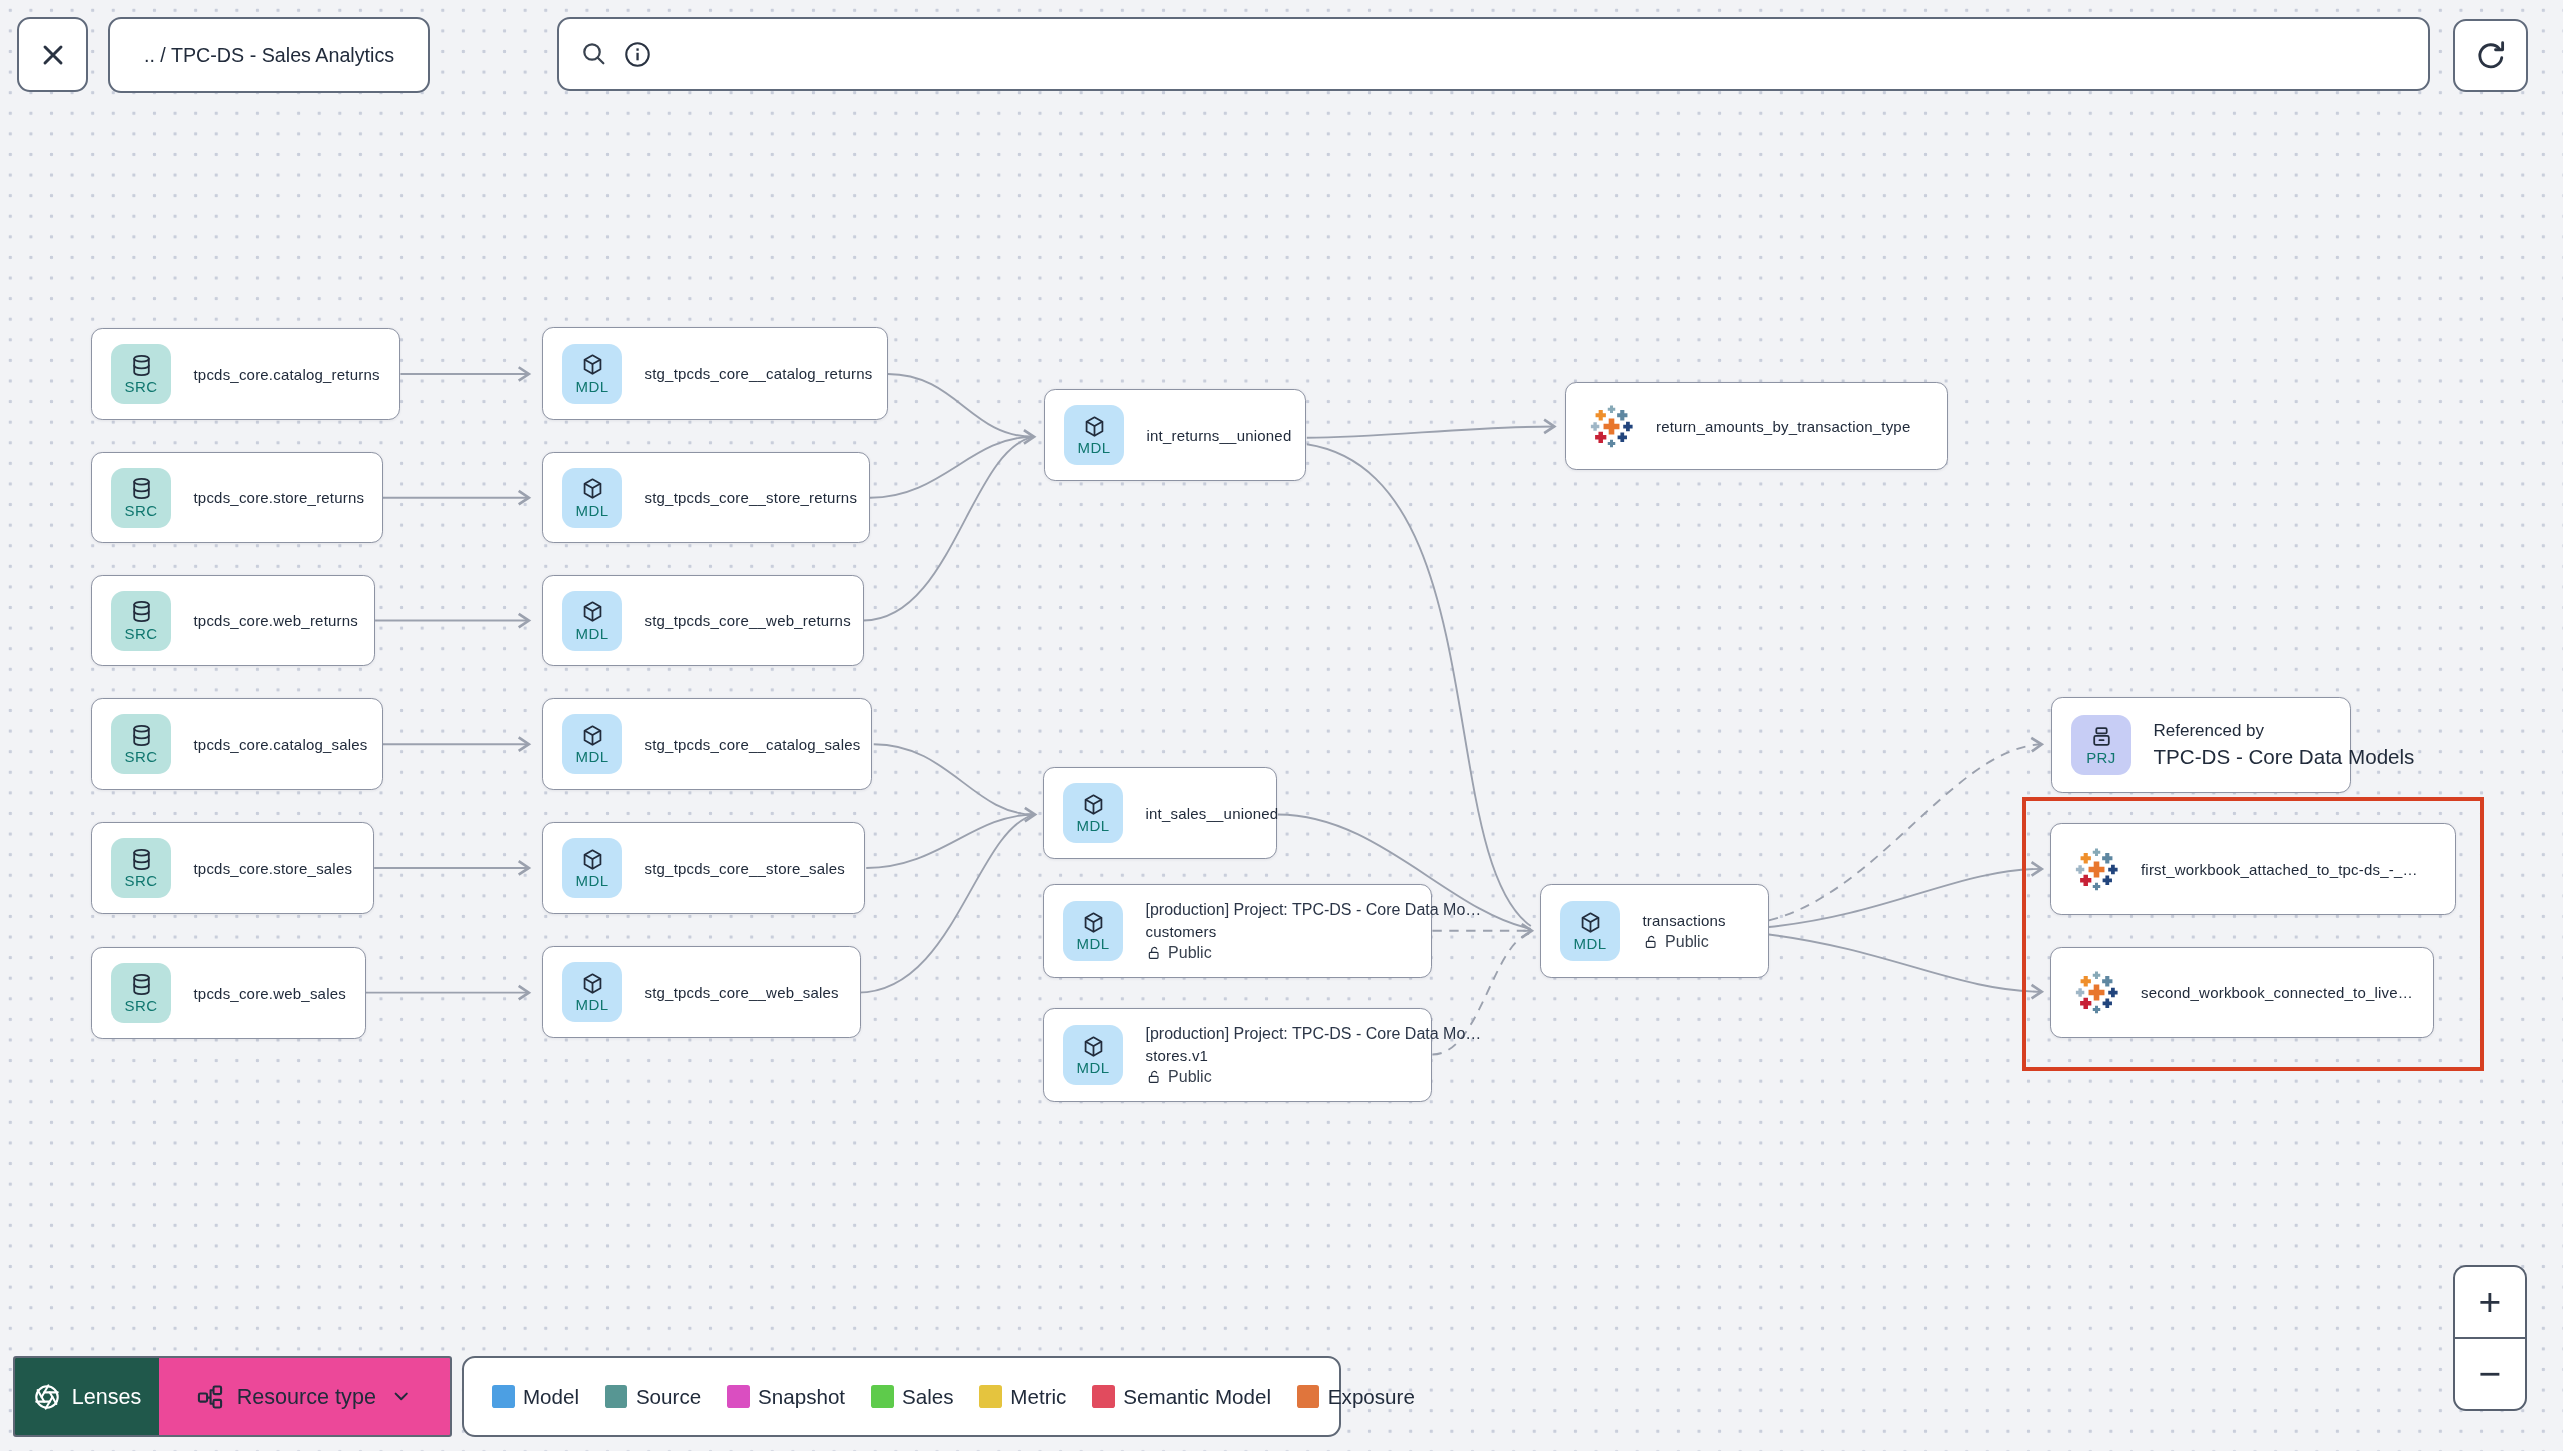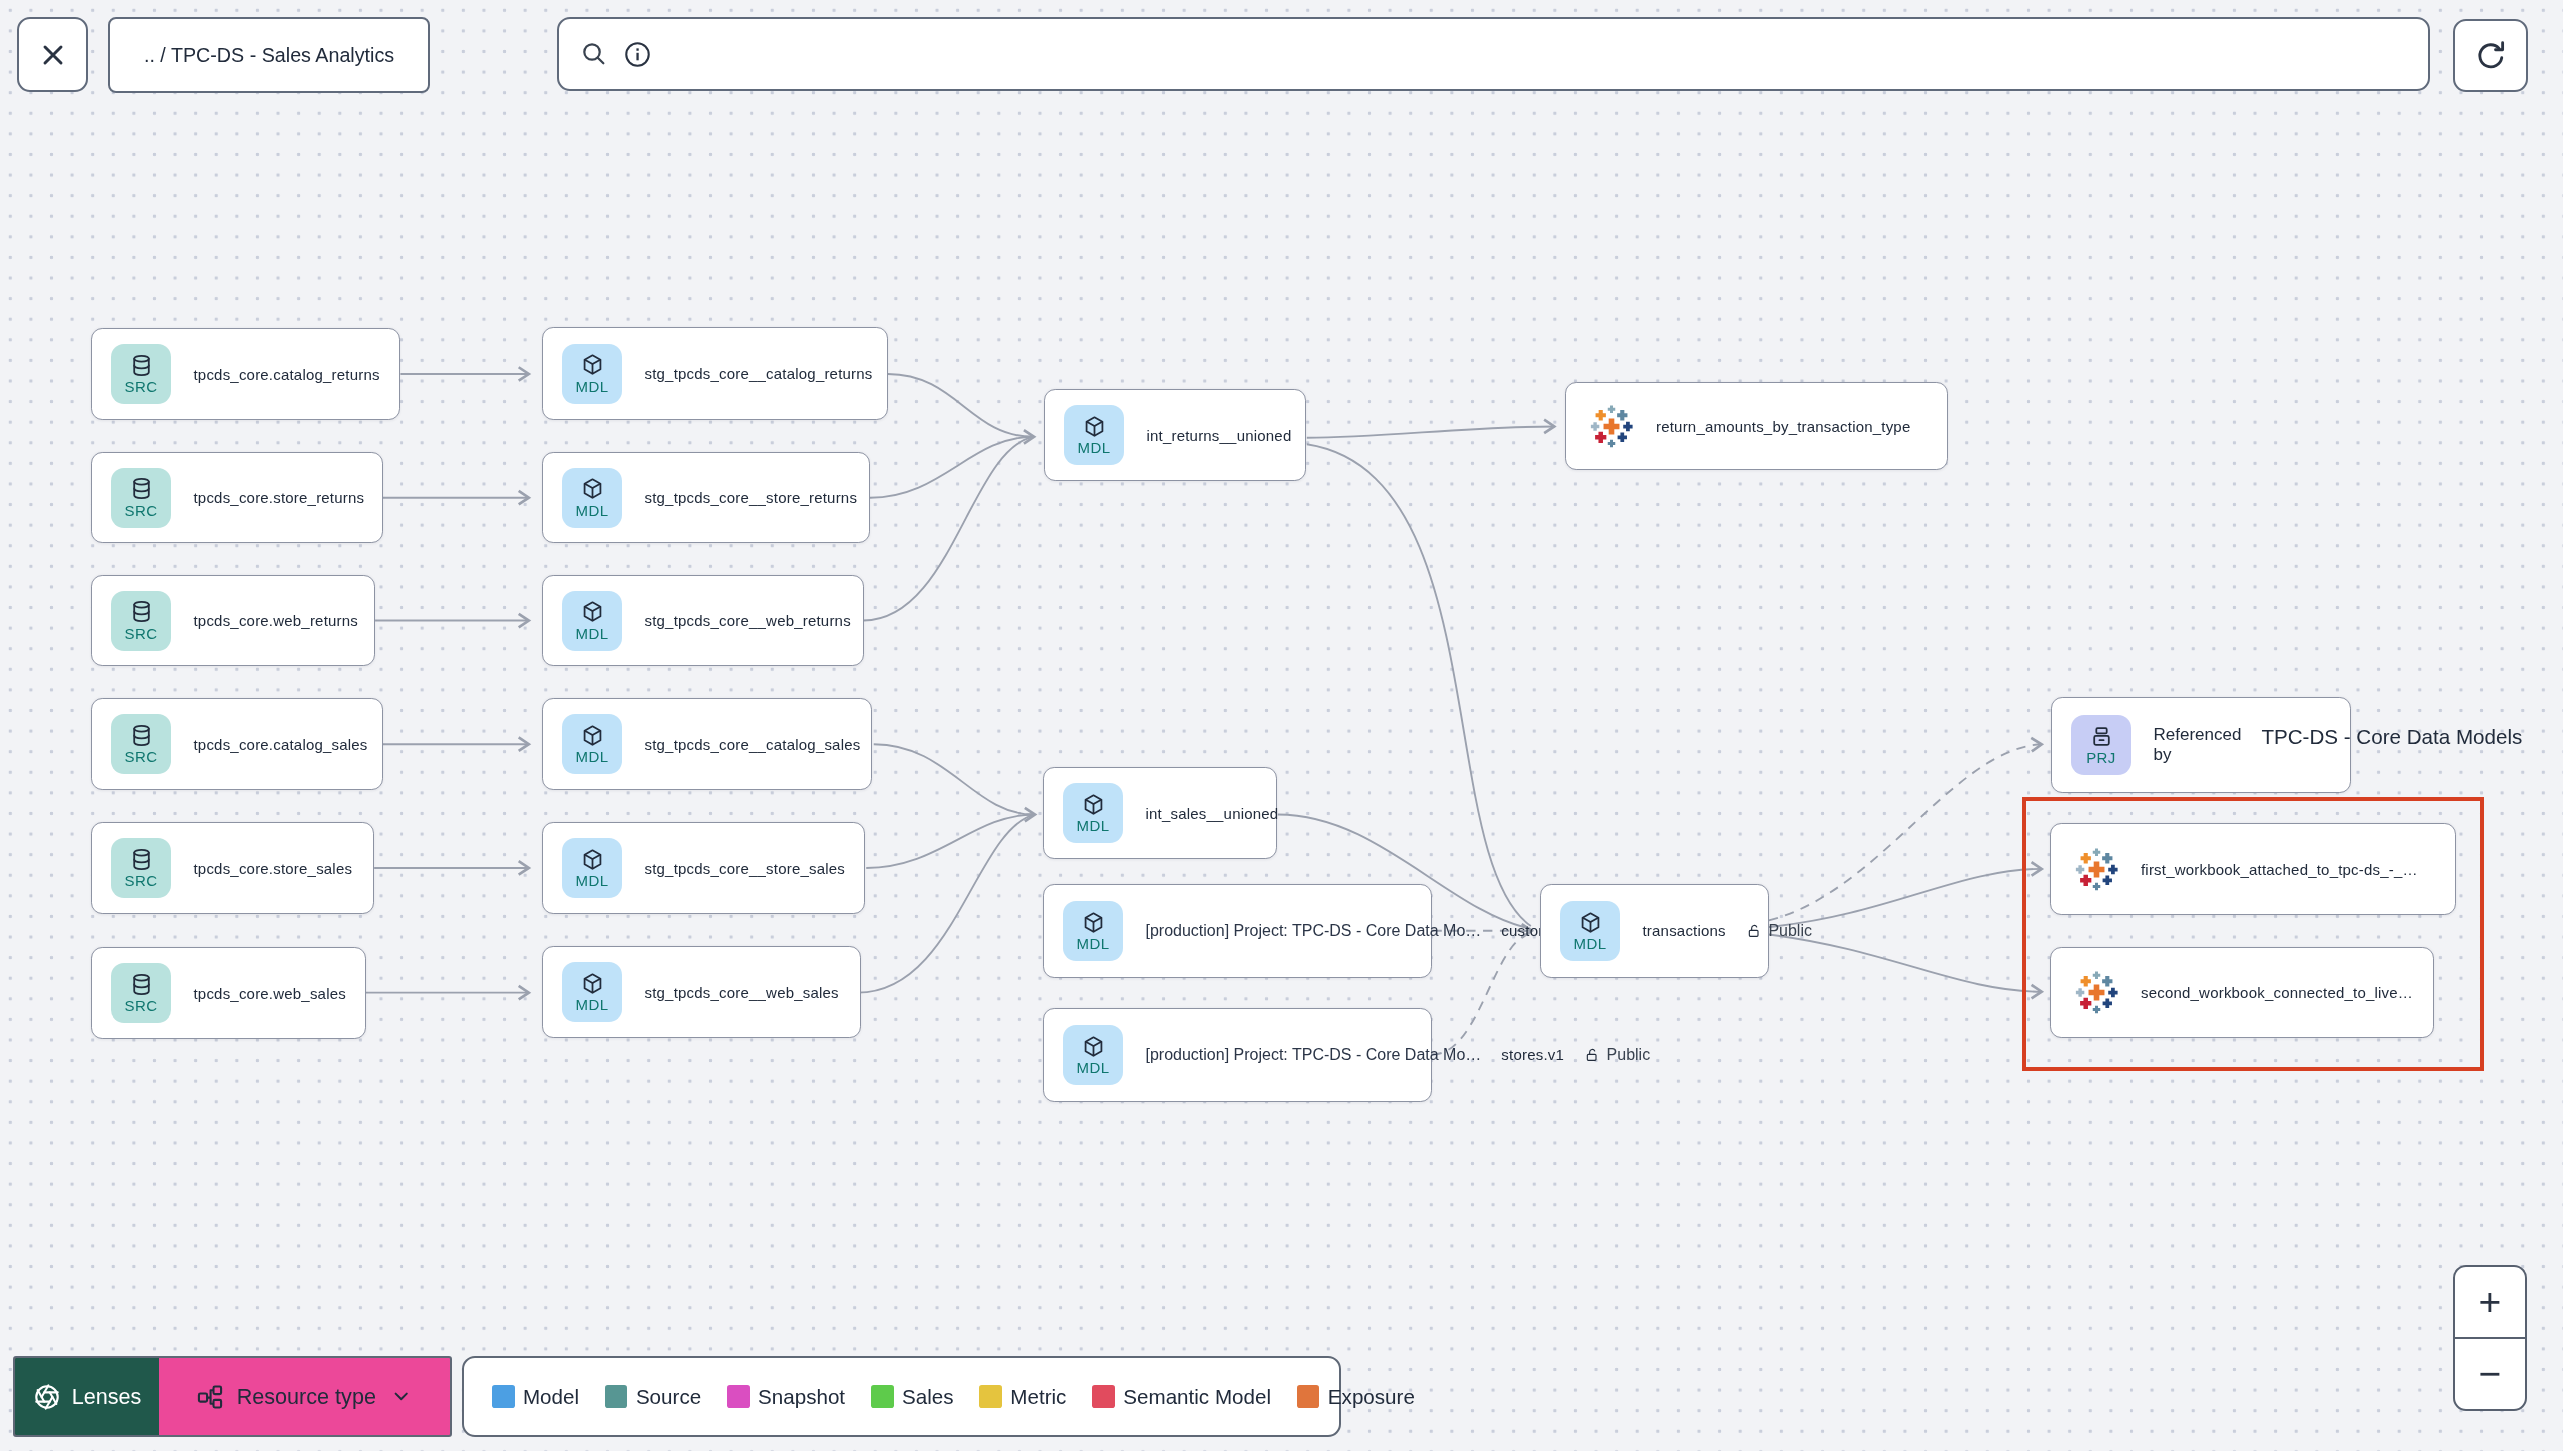".. / TPC-DS - Sales" .breadcrumb { border-radius: 8px -> 13px }
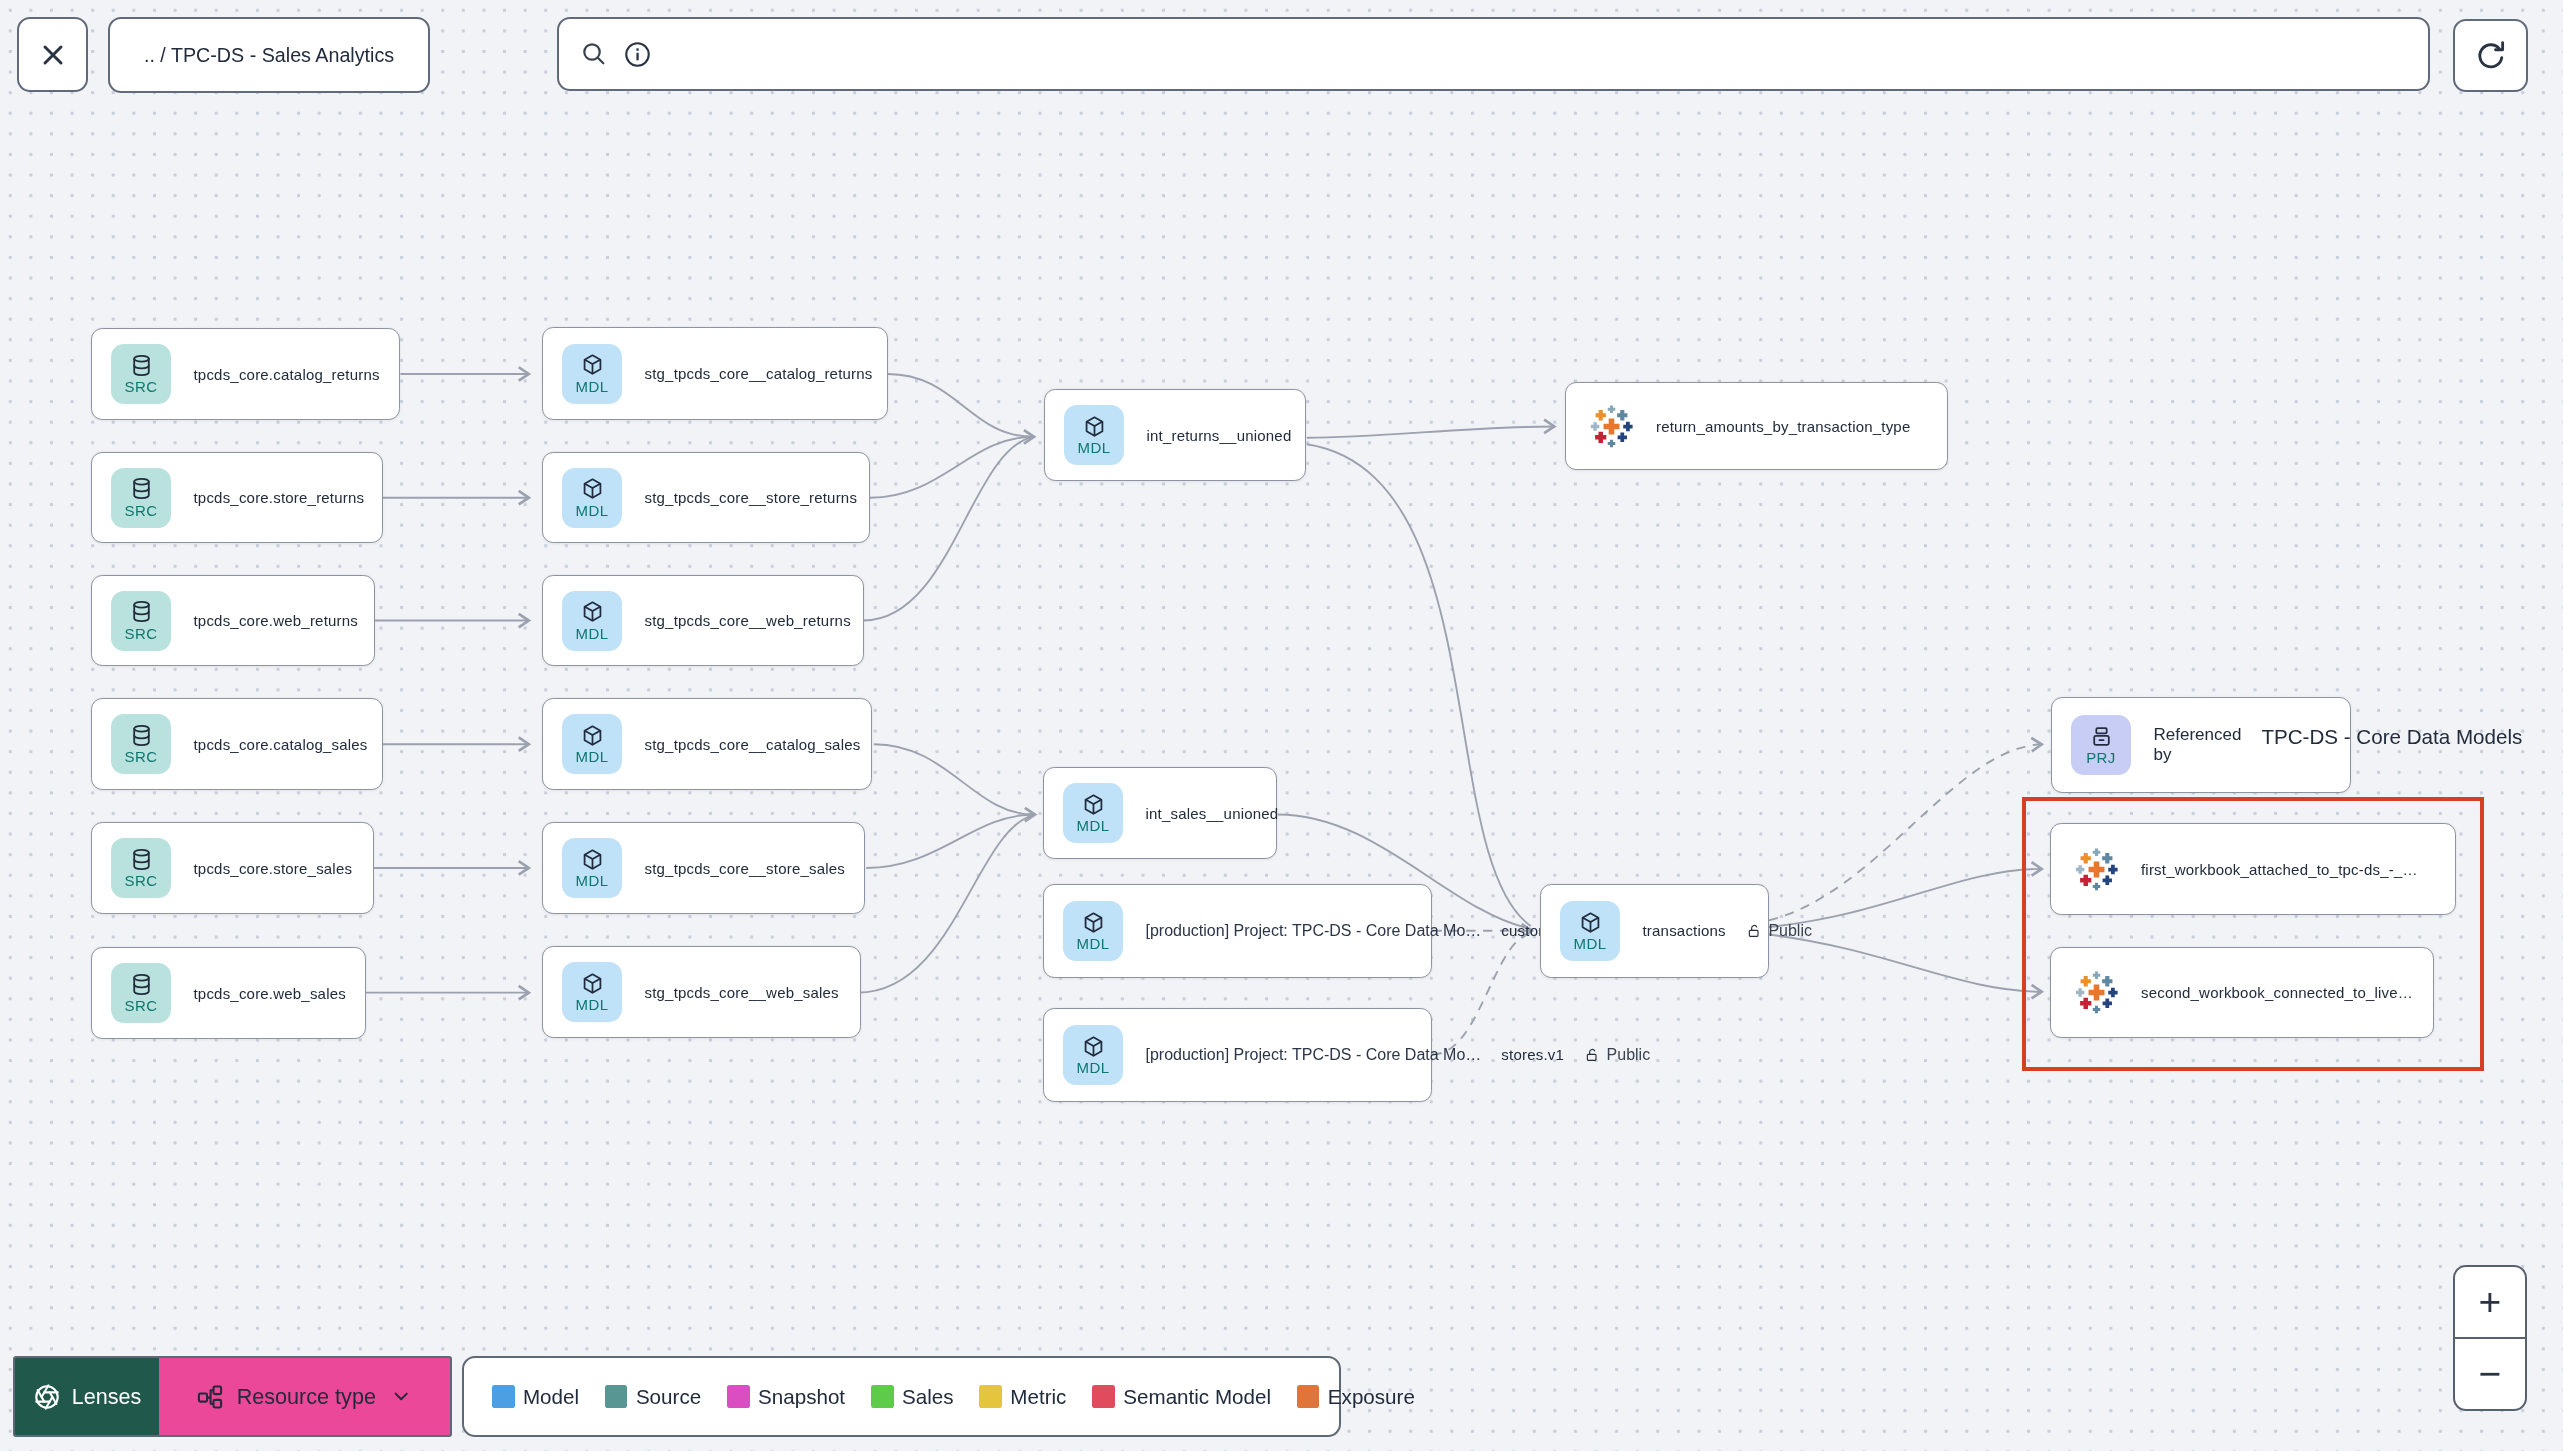"Referenced by" .col { flex-direction: row -> column; gap: 20px -> 4px }
